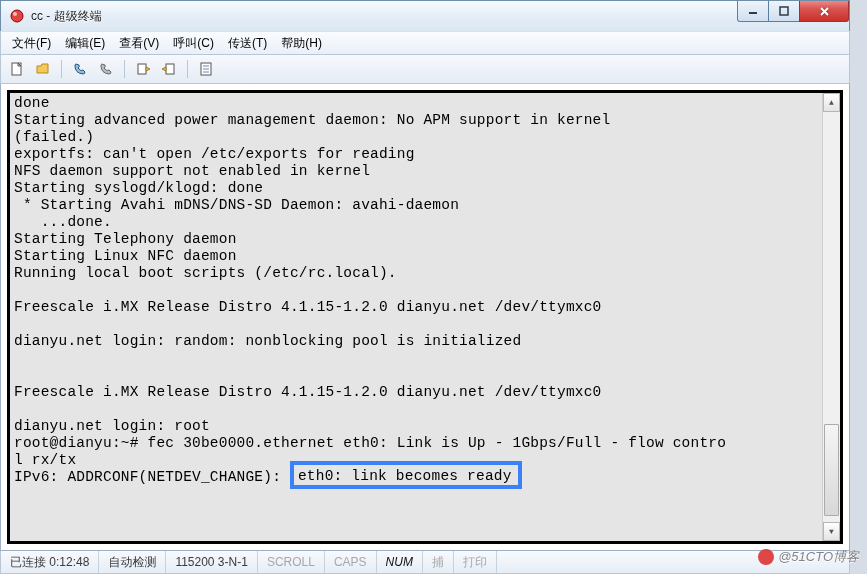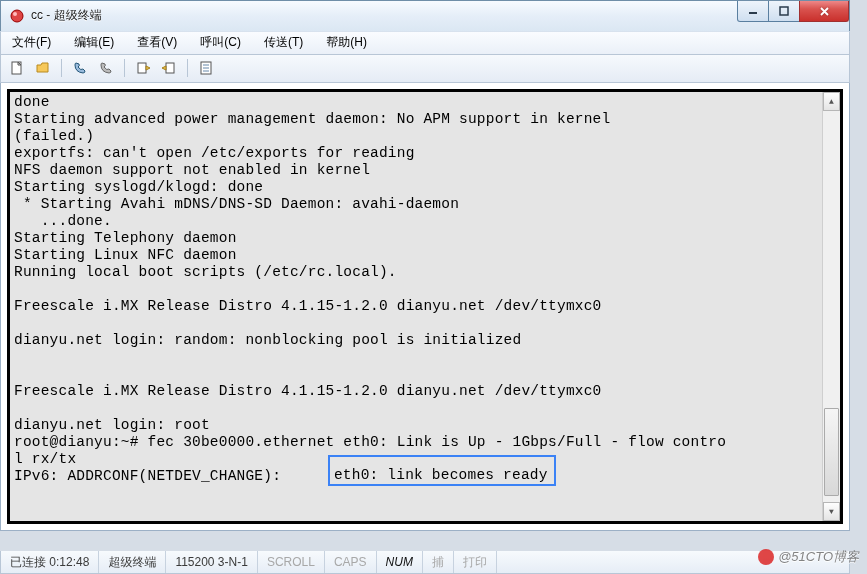"文件(F)" .menubar { gap: 9px -> 0 }
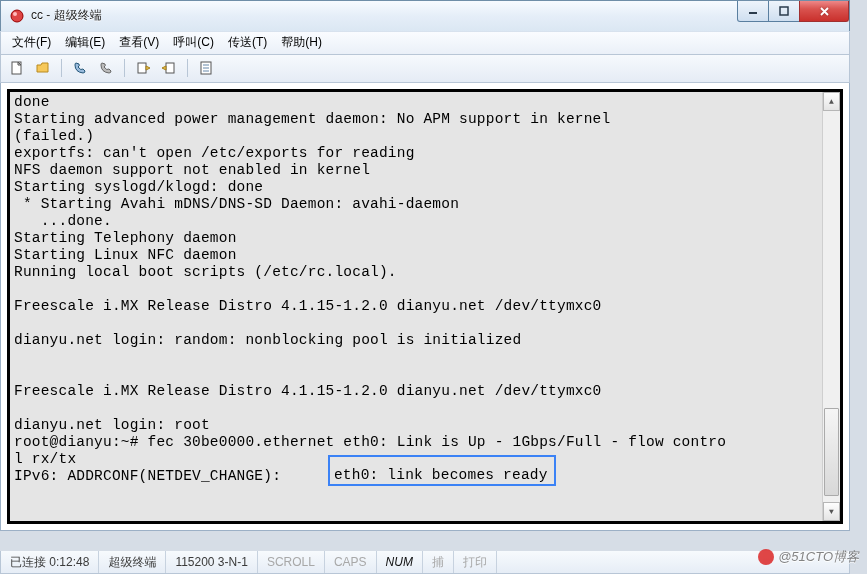"eth0: link becomes ready" .redbox { border: 2px solid #3b82f6 -> 4px solid #3b82f6; margin-left: 38px -> none; padding: 10px 6px 1px 4px -> 3px 6px 1px 4px }
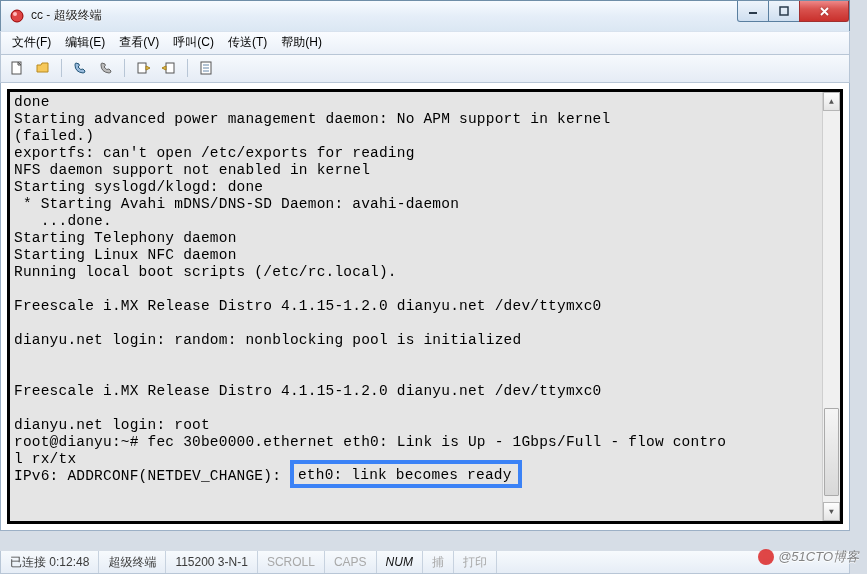"已连接 0:12:48" .statusbar { margin-top: 20px -> none }
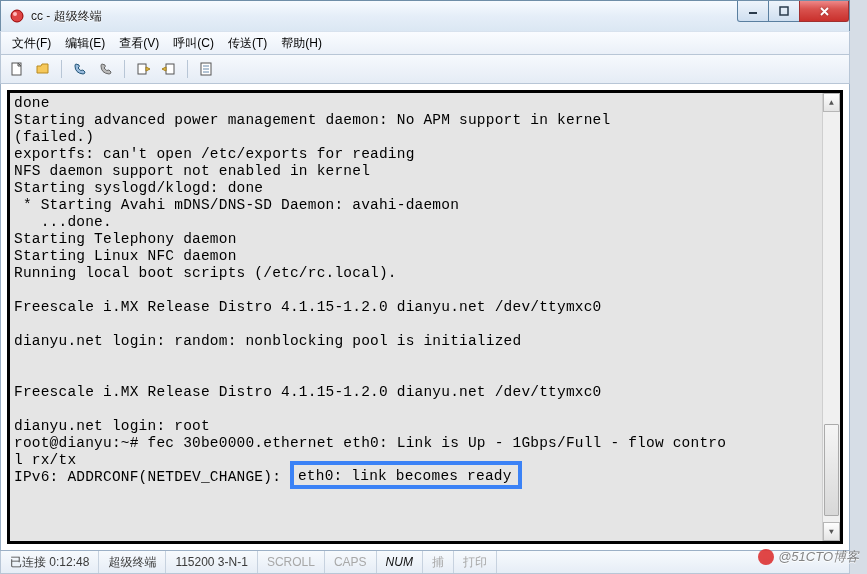"超级终端" div.cell { text: 超级终端 -> 自动检测 }
